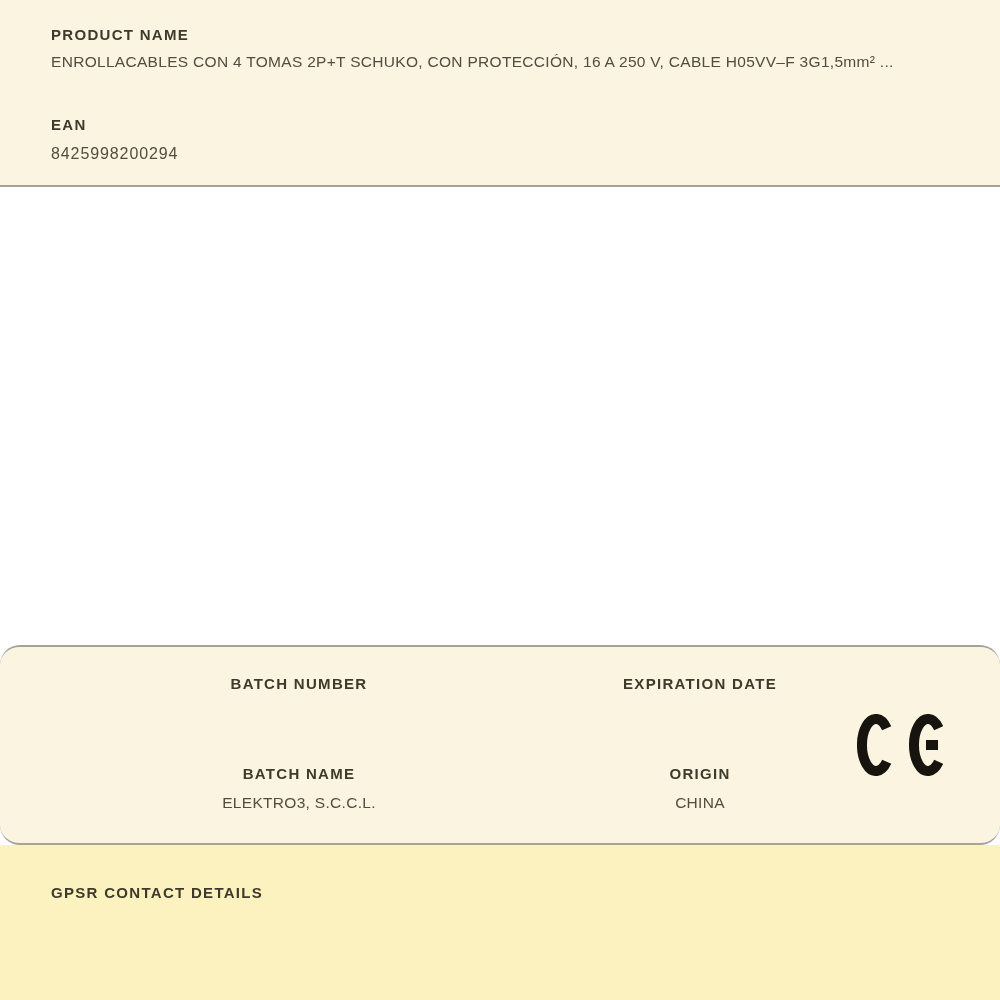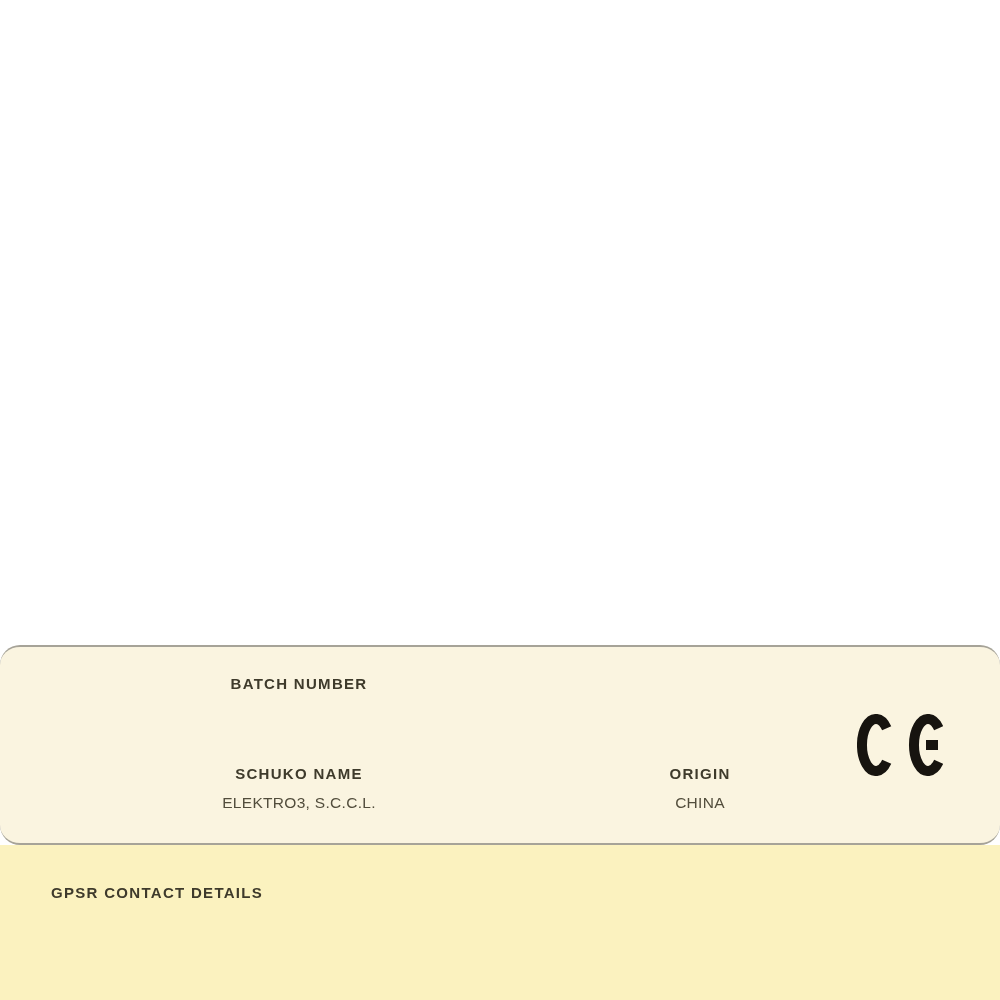"PRODUCT NAME" section.sec-top { html: none -> <section> <div>PRODUCT NAME</div> <div>ENROLLACABLES CON 4 TOMAS 2P+T SCHUKO, CON PROTECCIÓN, 16 A 250 V, CABLE H05VV–F 3G1,5mm² ...</div> <div>EAN</div> <div>8425998200294</div> </section> }
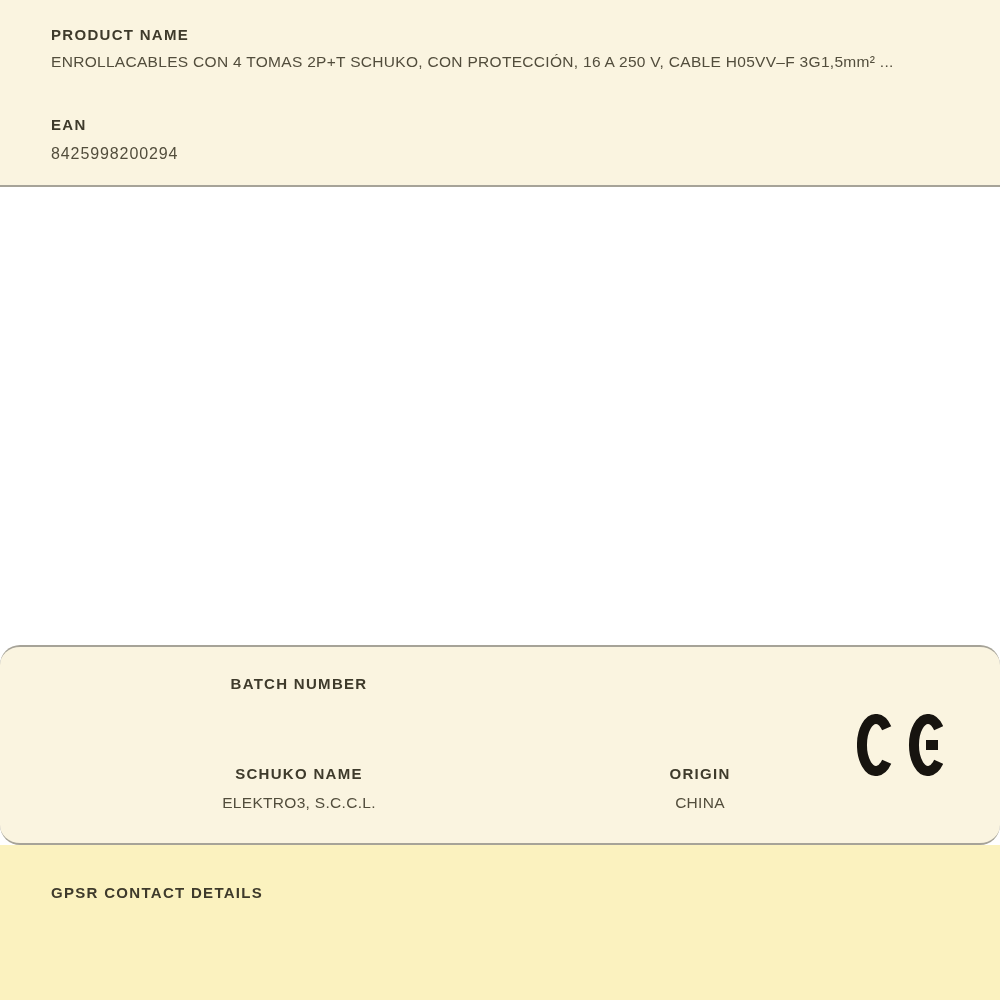"EXPIRATION DATE" div.d-item { html: none -> <div>EXPIRATION DATE</div> }
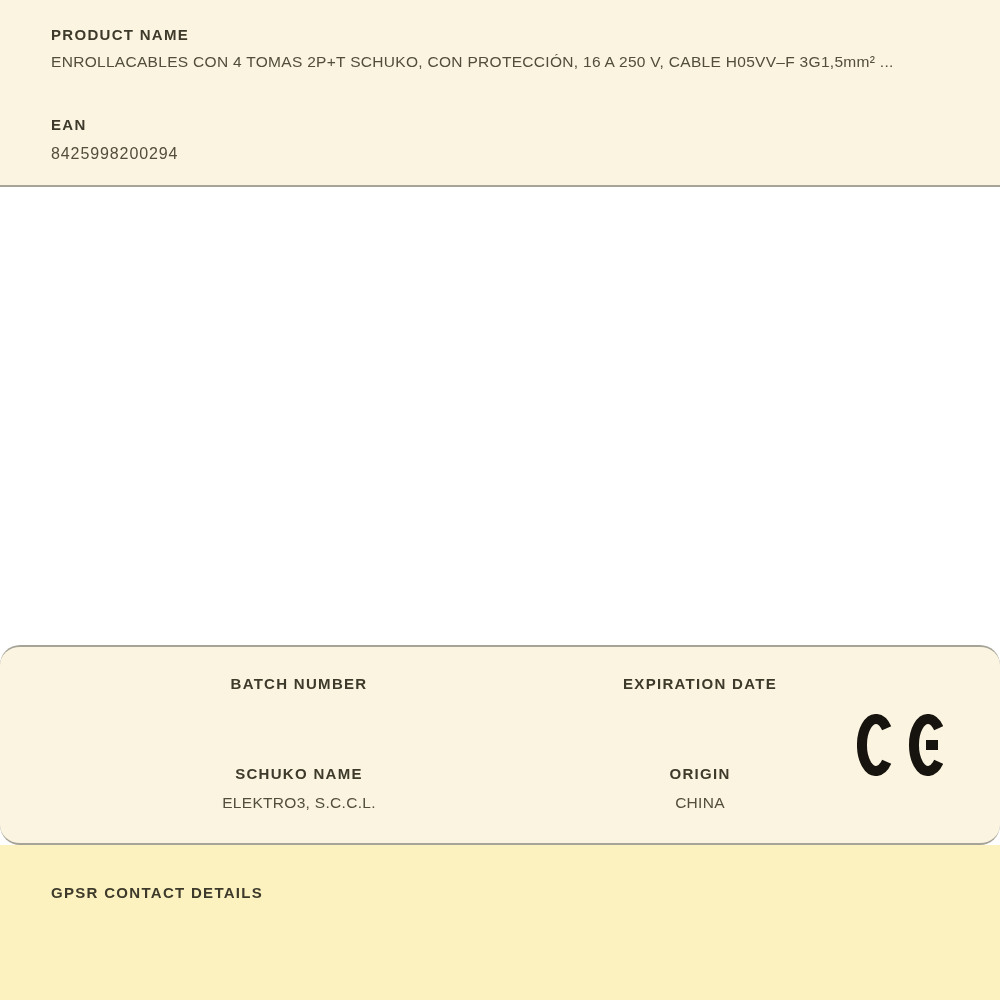"SCHUKO NAME" div.d-item { text: SCHUKO -> BATCH }
